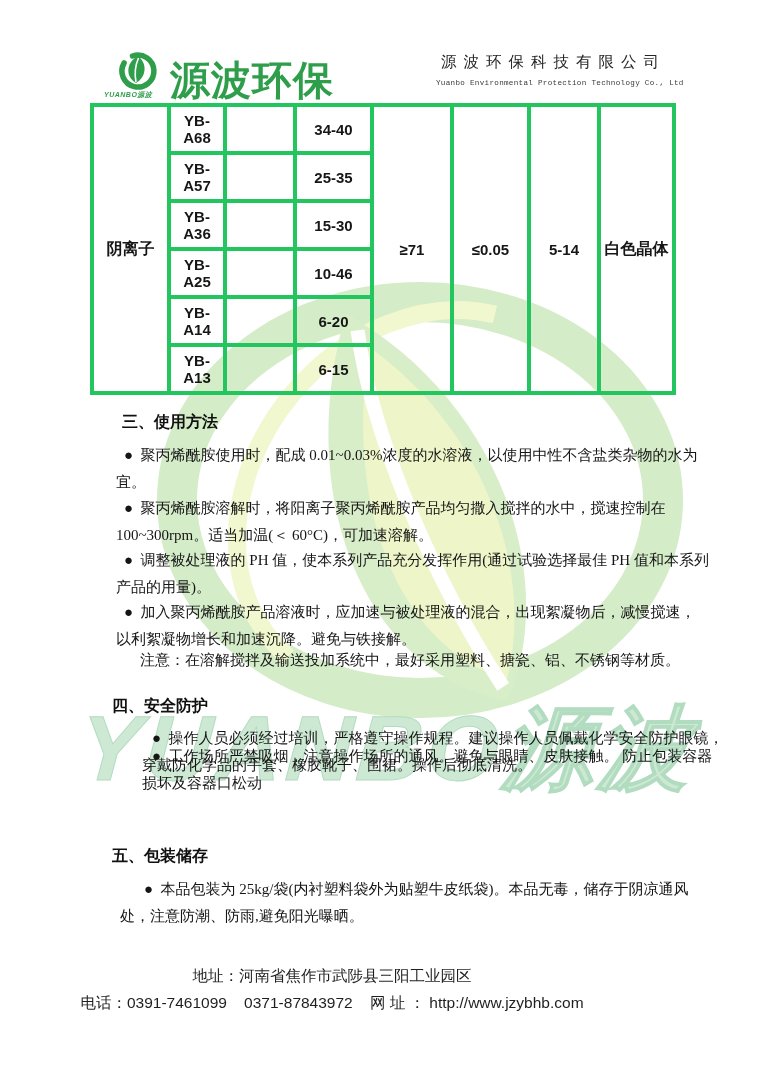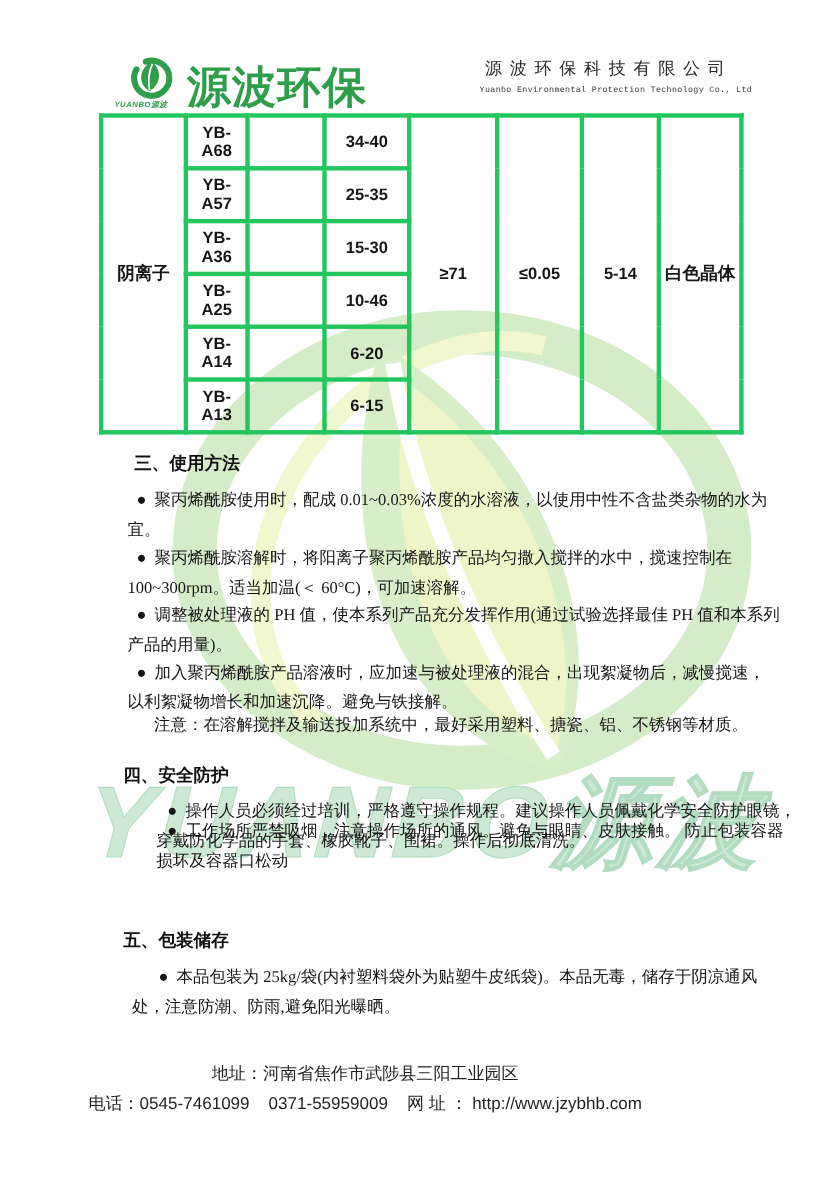"电话：0545-7461099 0371-55959009 网 址 ：" div.footer-line { text: 0545-7461099    0371-55959009 -> 0391-7461099    0371-87843972 }
